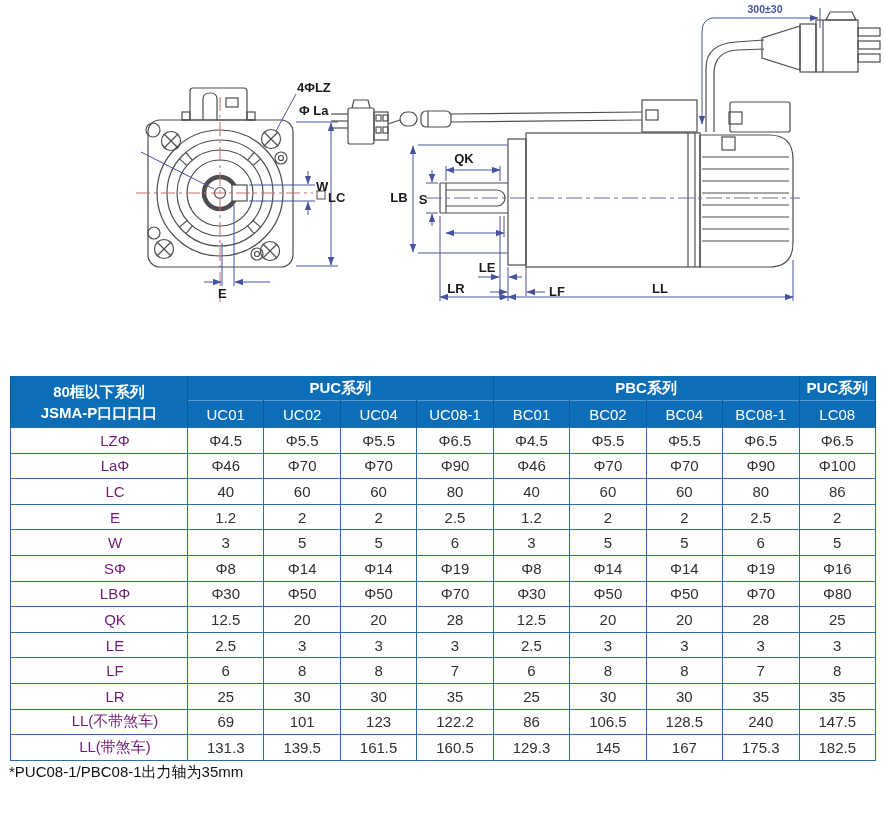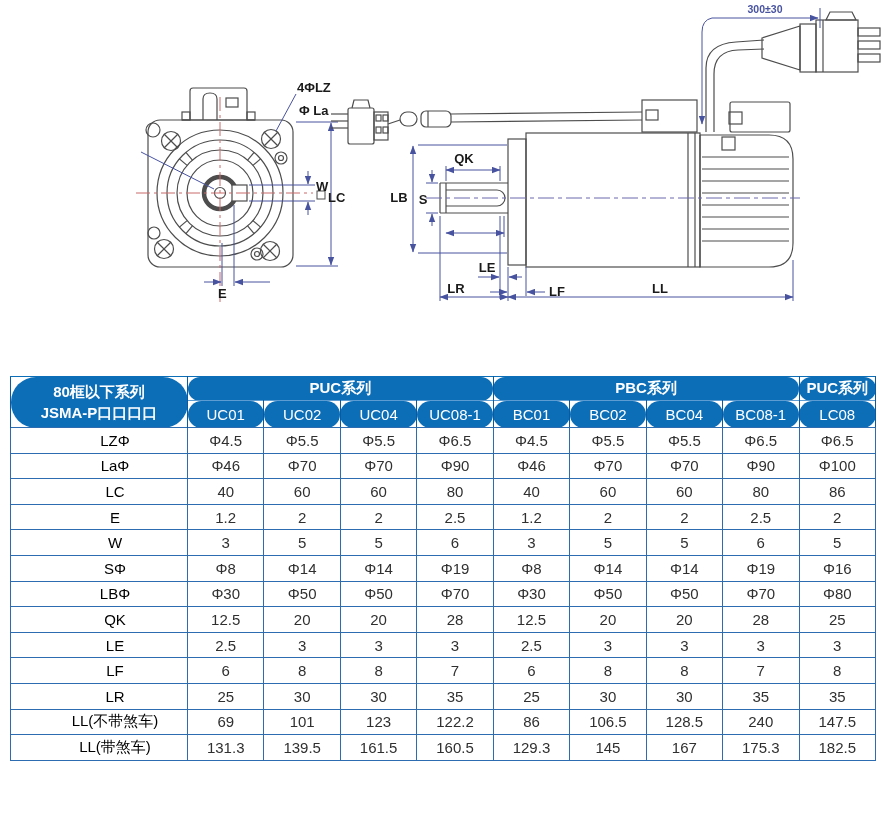"80框以下系列" thead th { border-radius: 25px -> none }
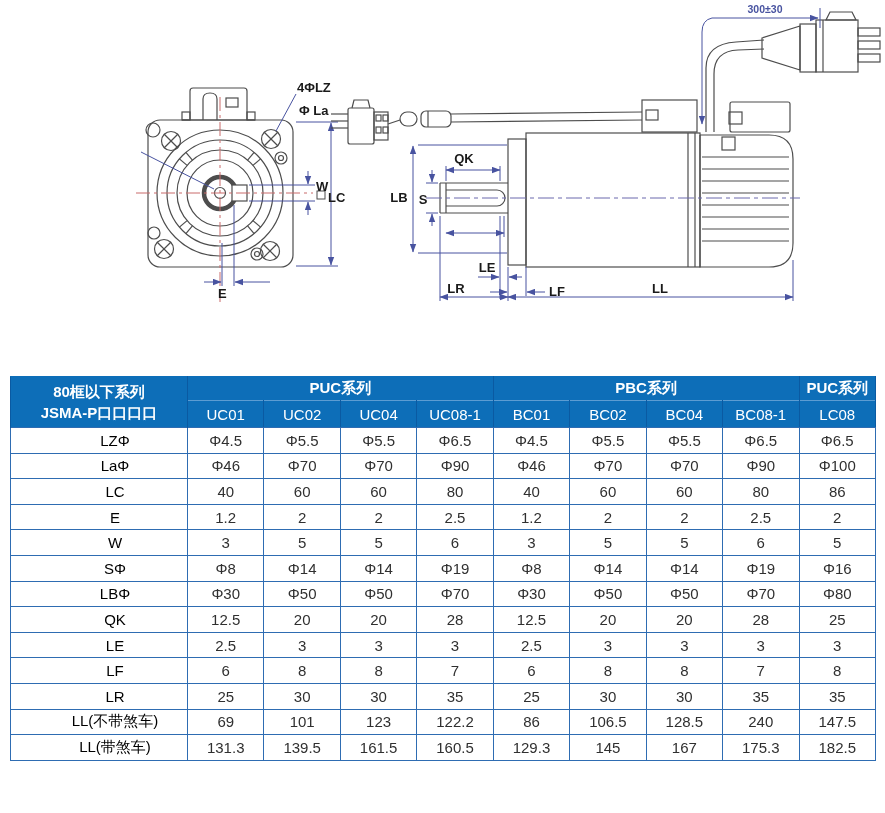"LZΦ" tbody td.rowlabel { color: #000000 -> #701a75 }
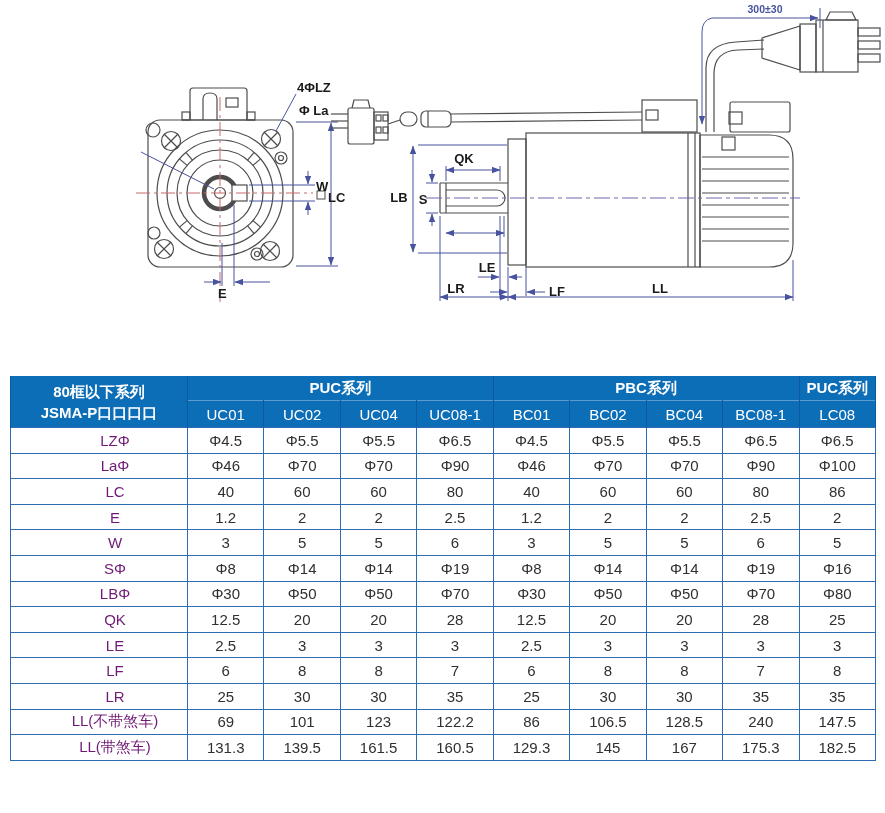"*PUC08-1/PBC08-1出力轴为35mm" div.footnote { html: none -> <div>*PUC08-1/PBC08-1出力轴为35mm</div> }
